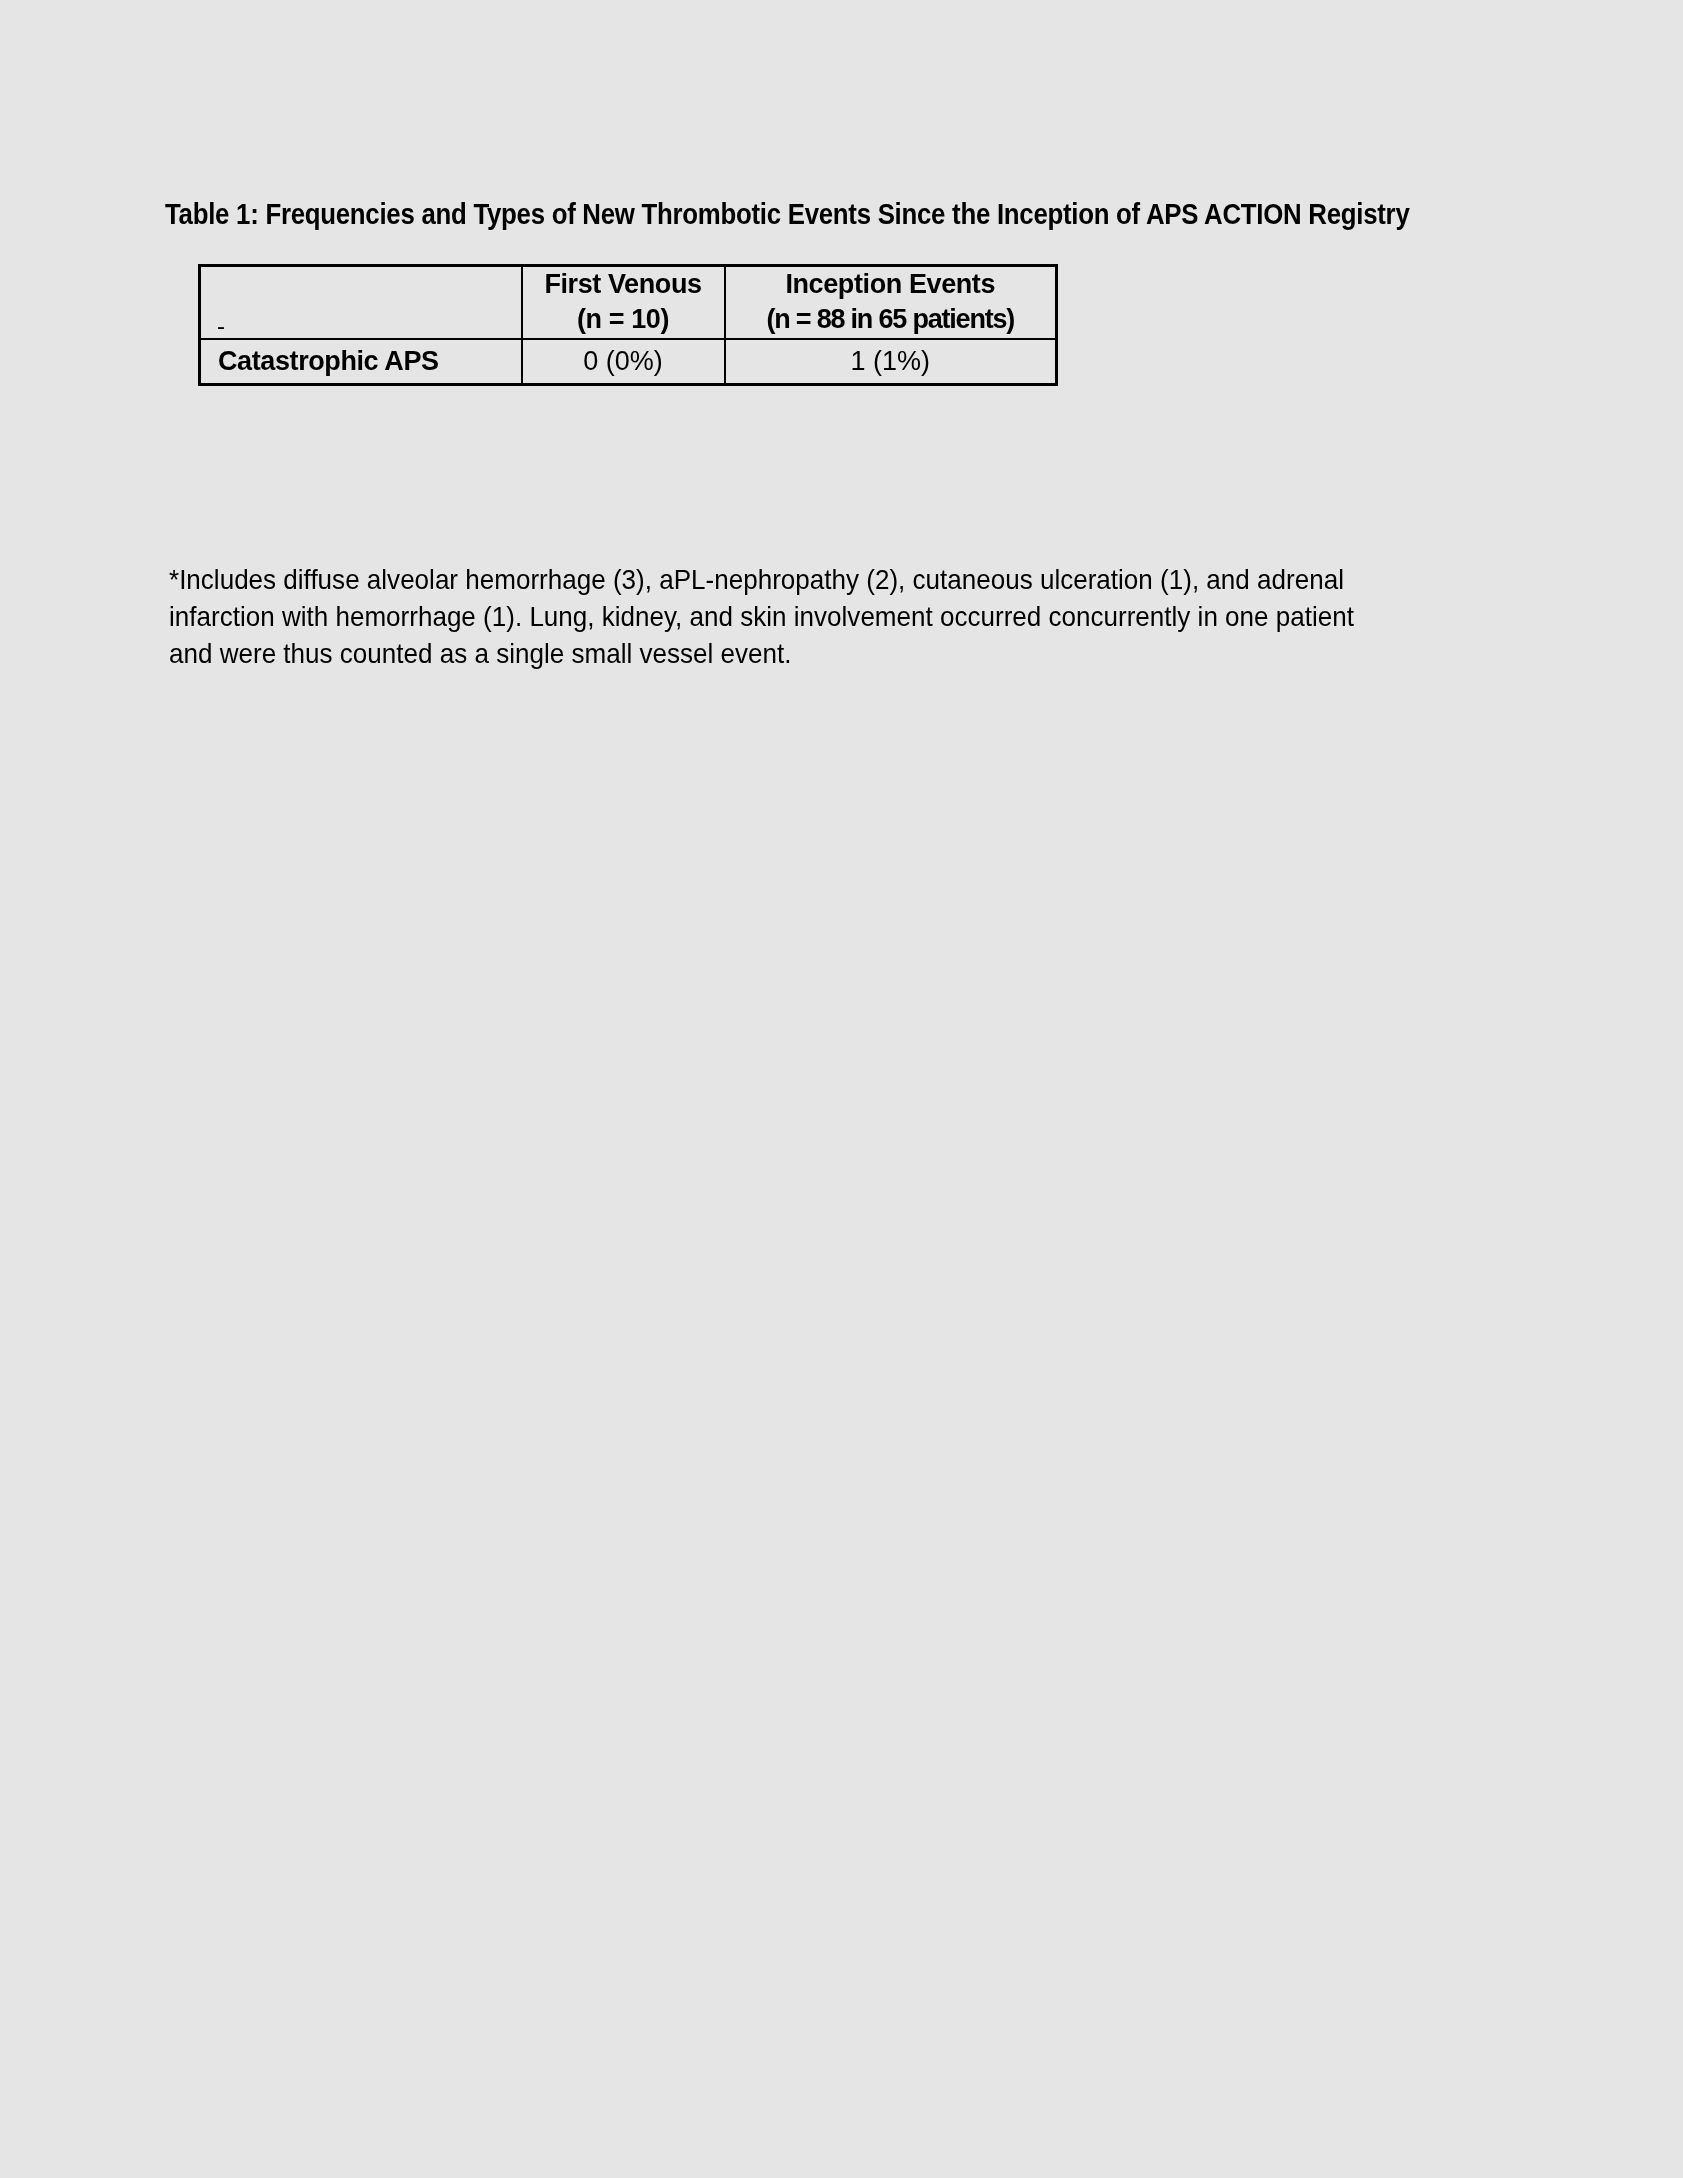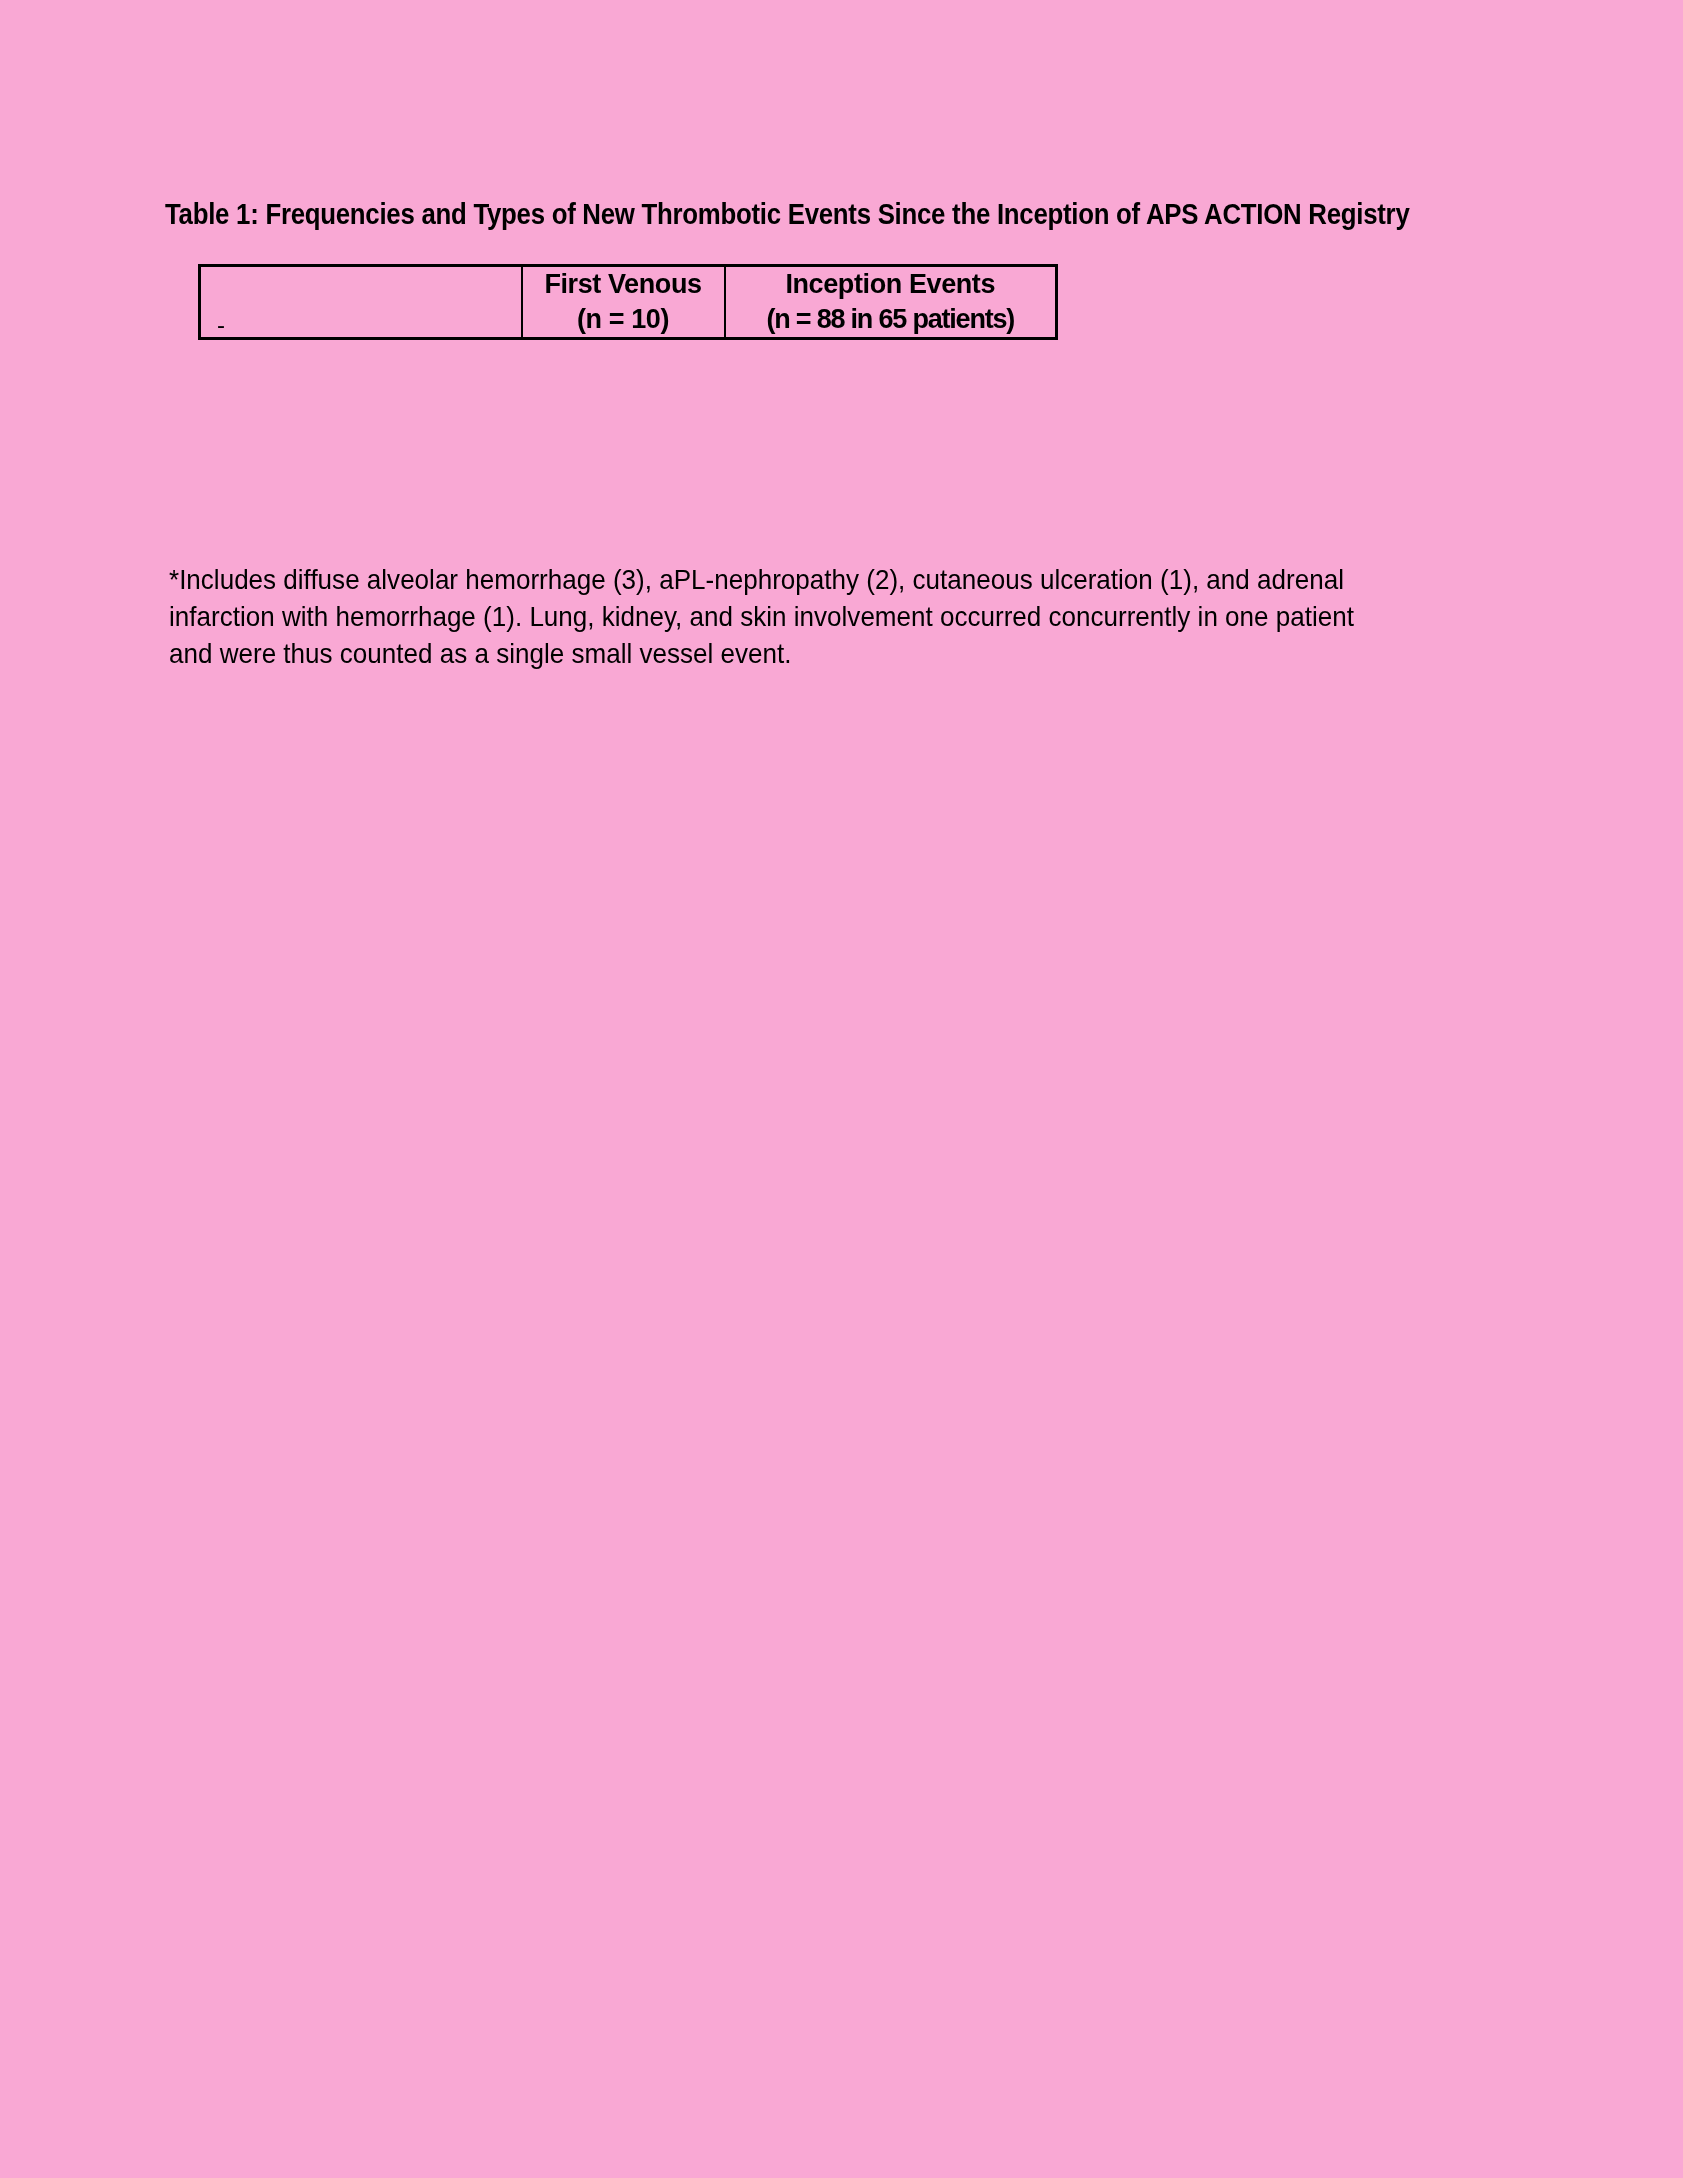"Table 1: Frequencies and Types" .page { background: #f9a8d4 -> #e5e5e5 }
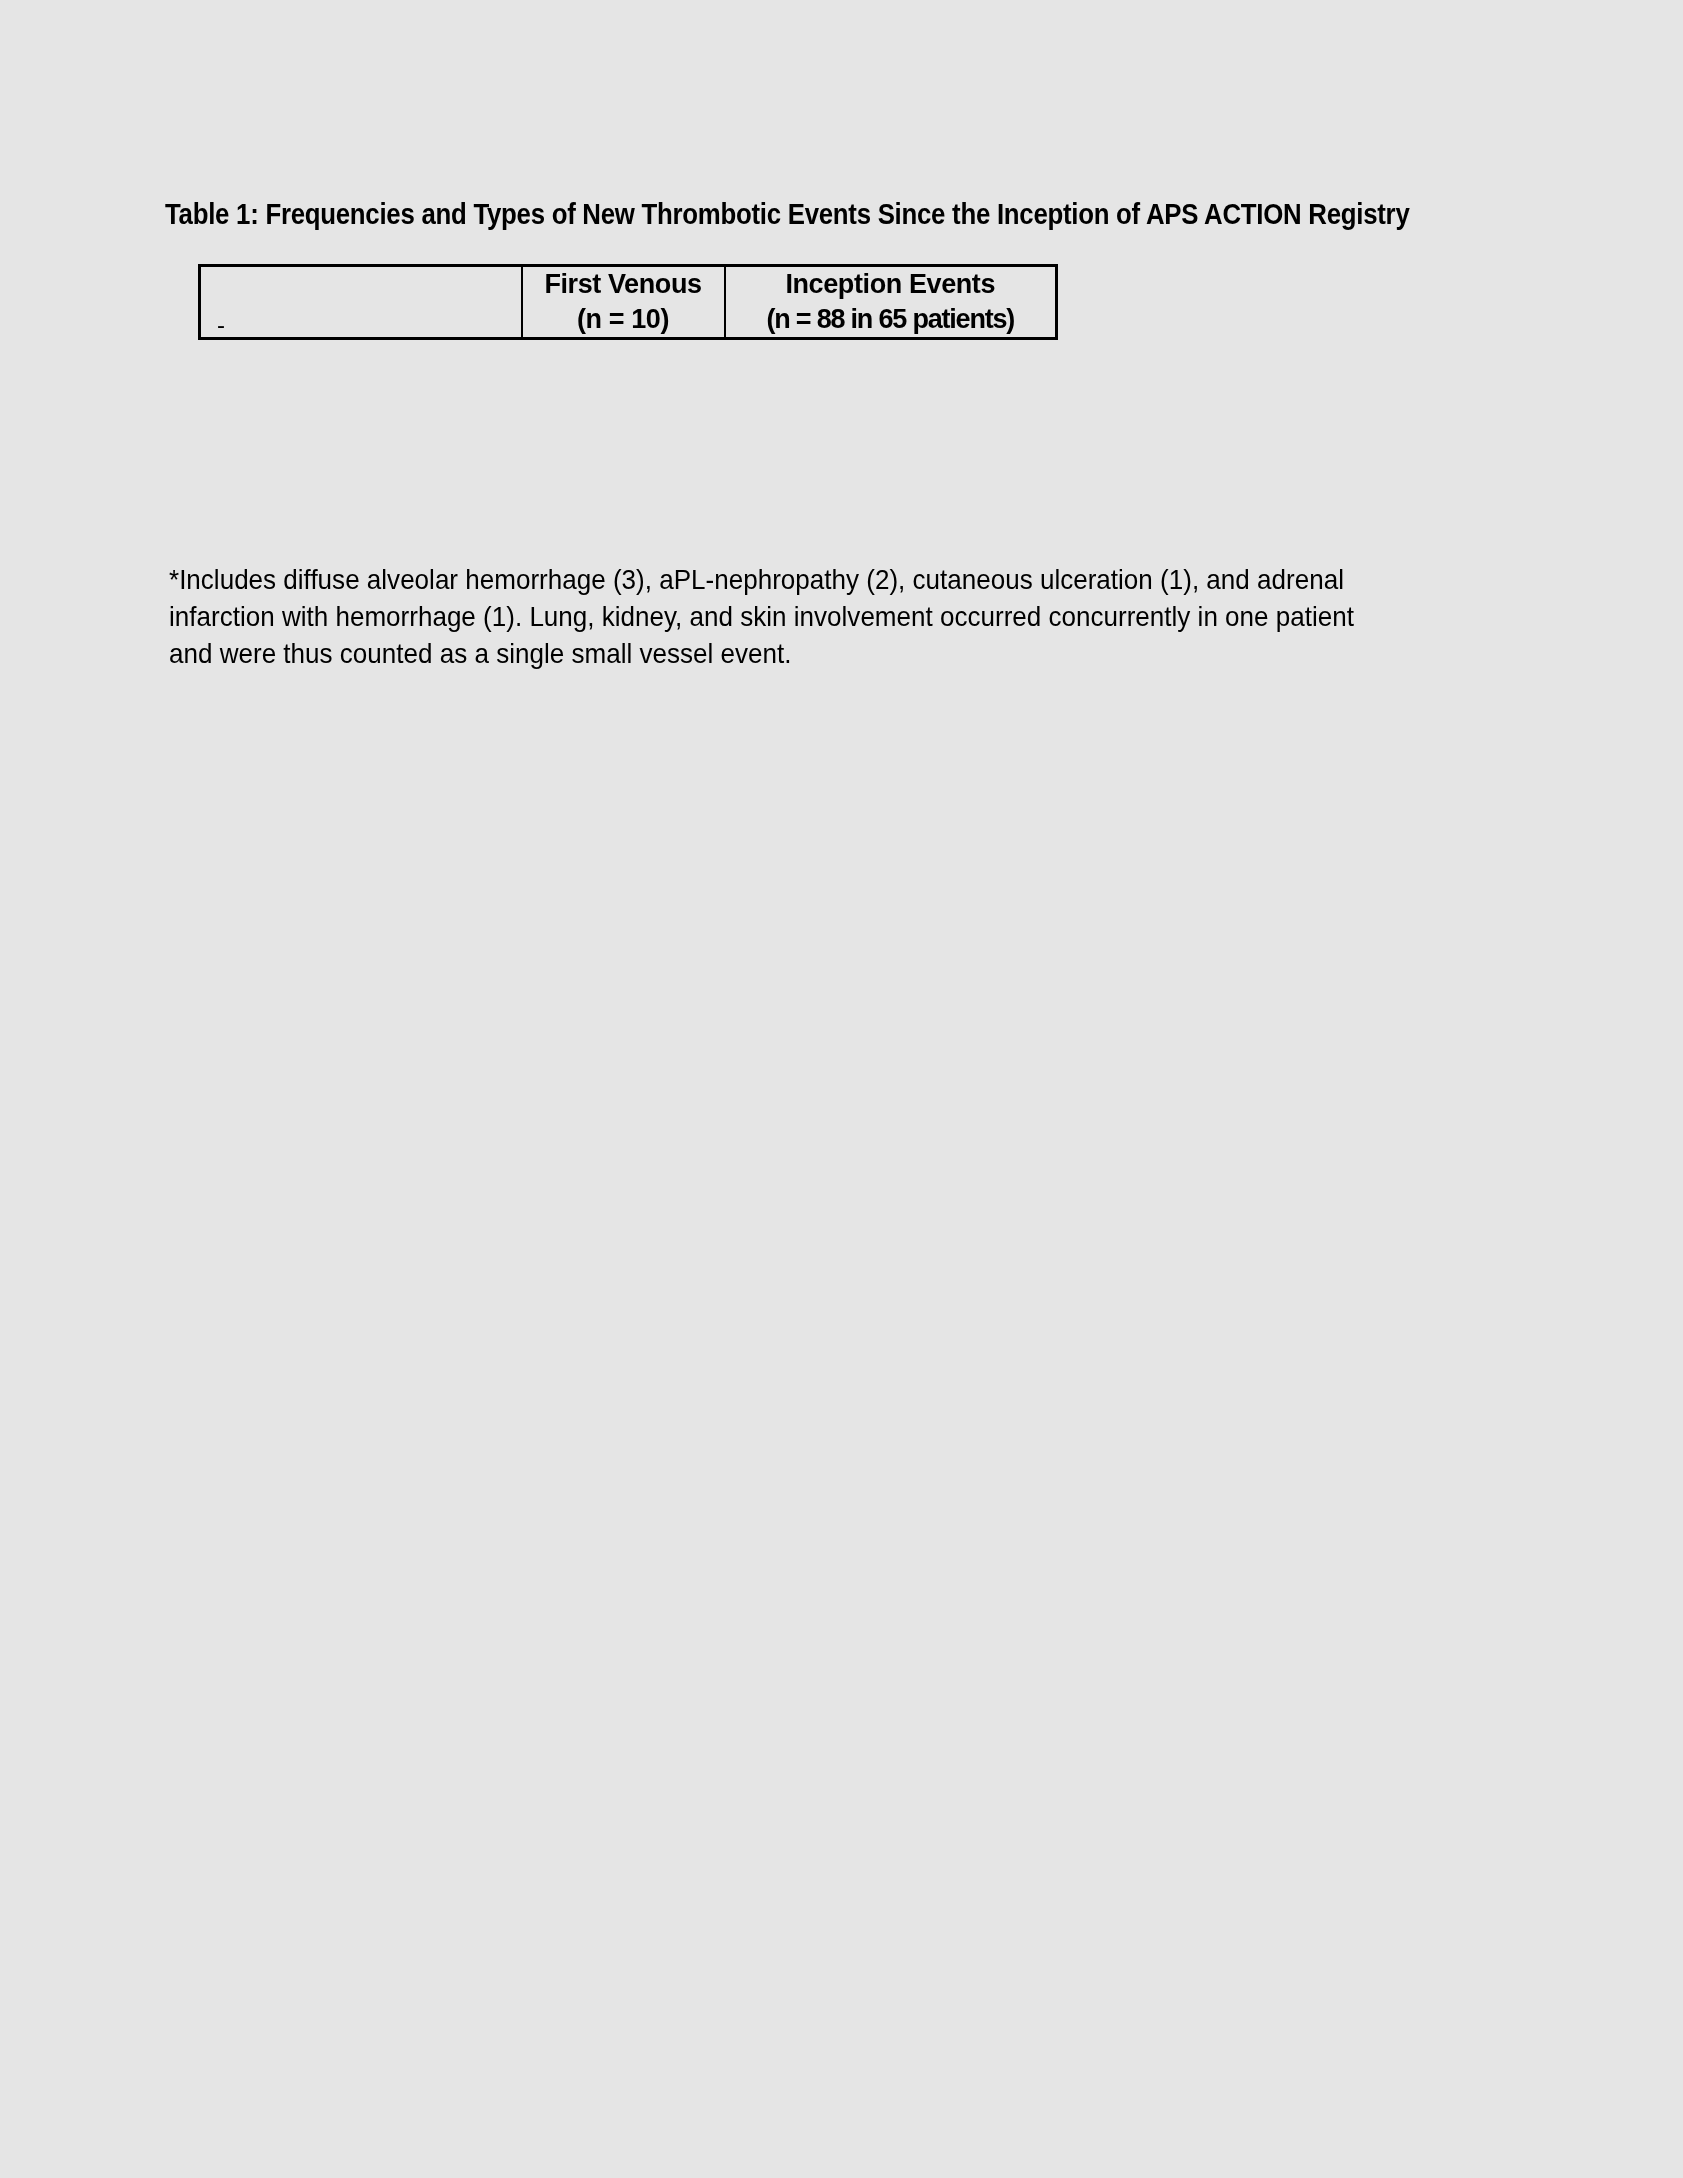"Catastrophic APS" tr.data-row { html: none -> <tr> <th>Catastrophic APS</th> <td>0 (0%)</td> <td>1 (1%)</td> </tr> }
